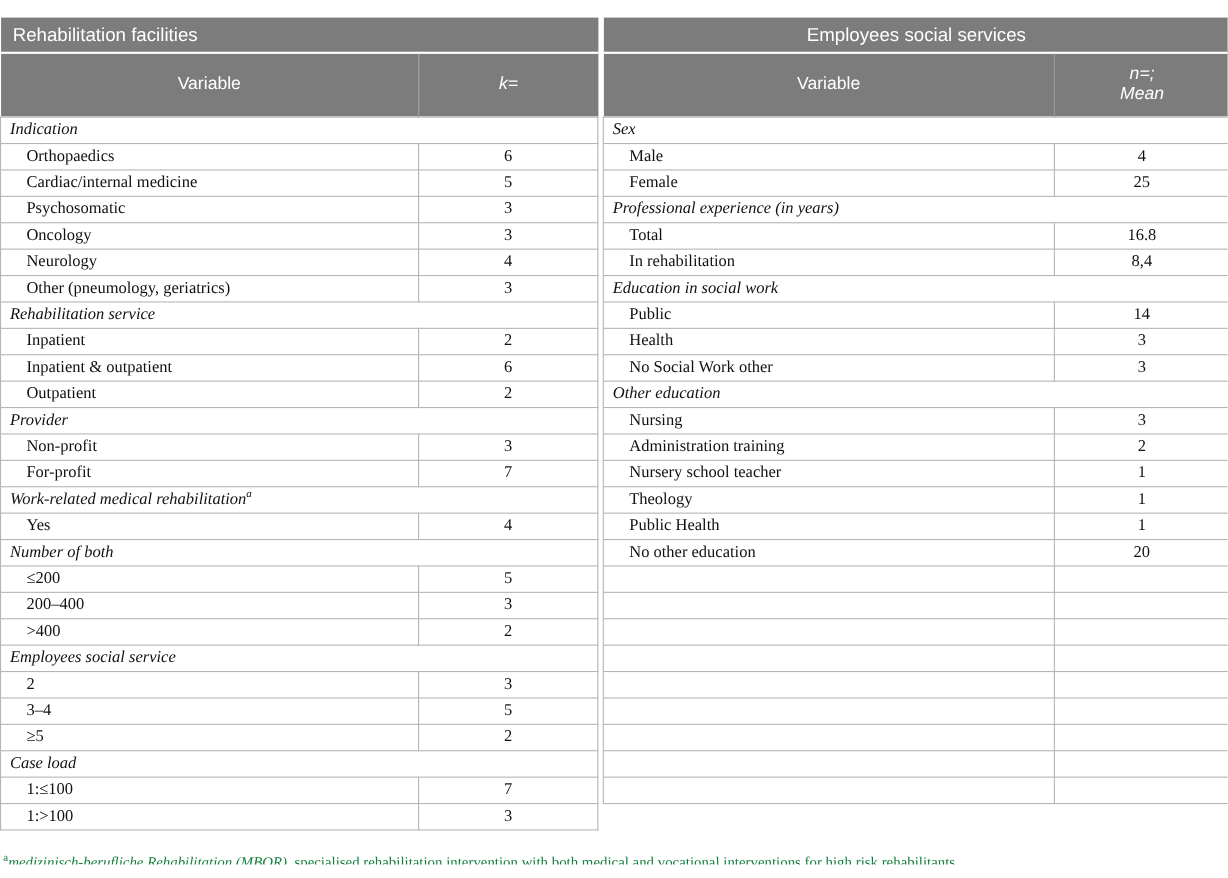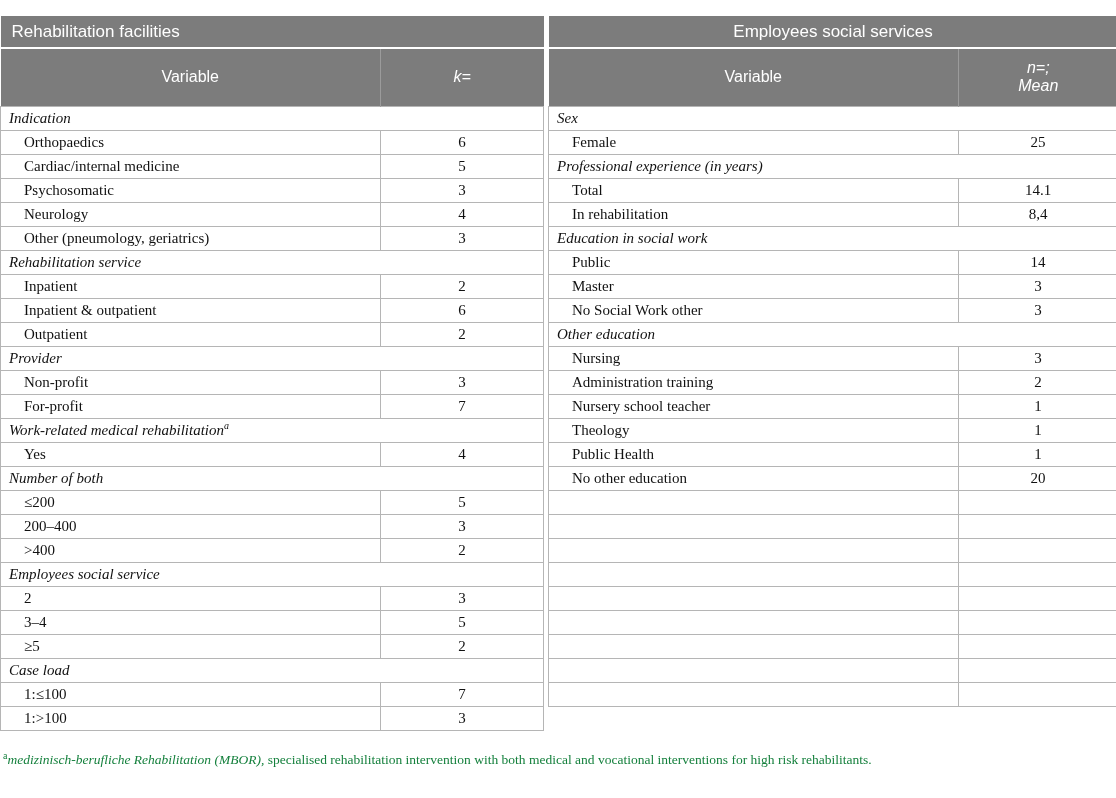"Male" tr { html: none -> <tr> <td>Male</td> <td>4</td> </tr> }
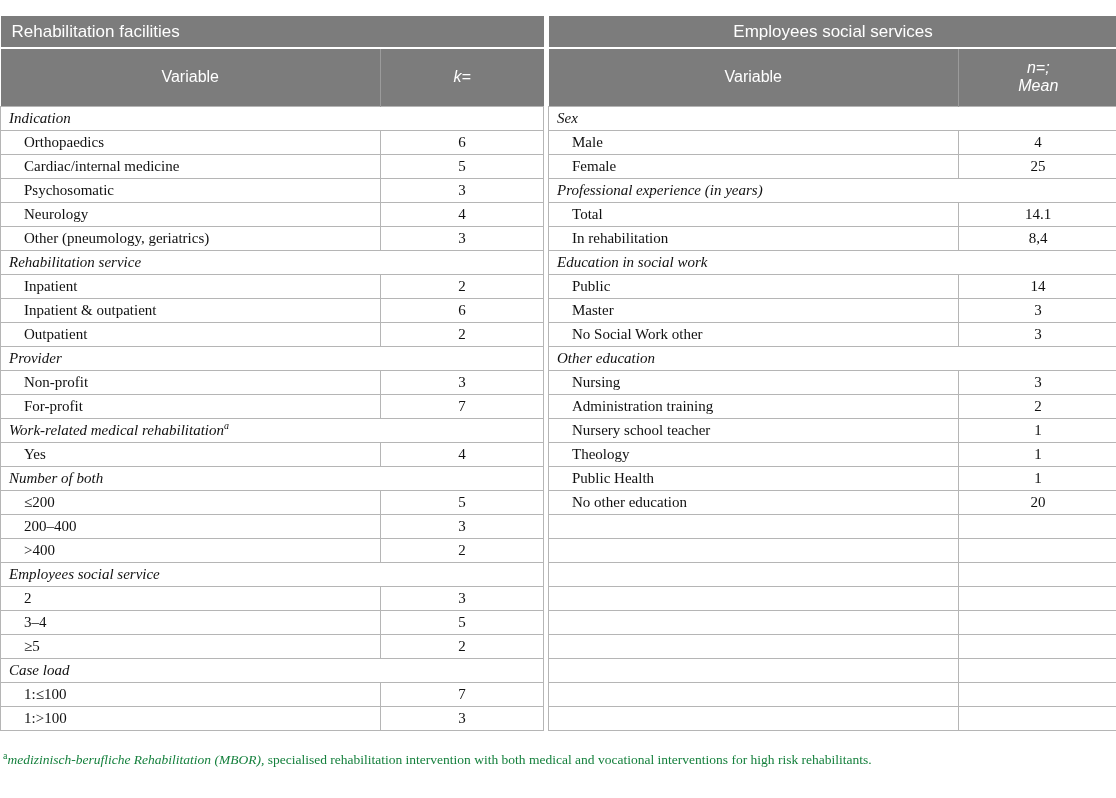"Oncology" tr { html: none -> <tr> <td>Oncology</td> <td>3</td> </tr> }
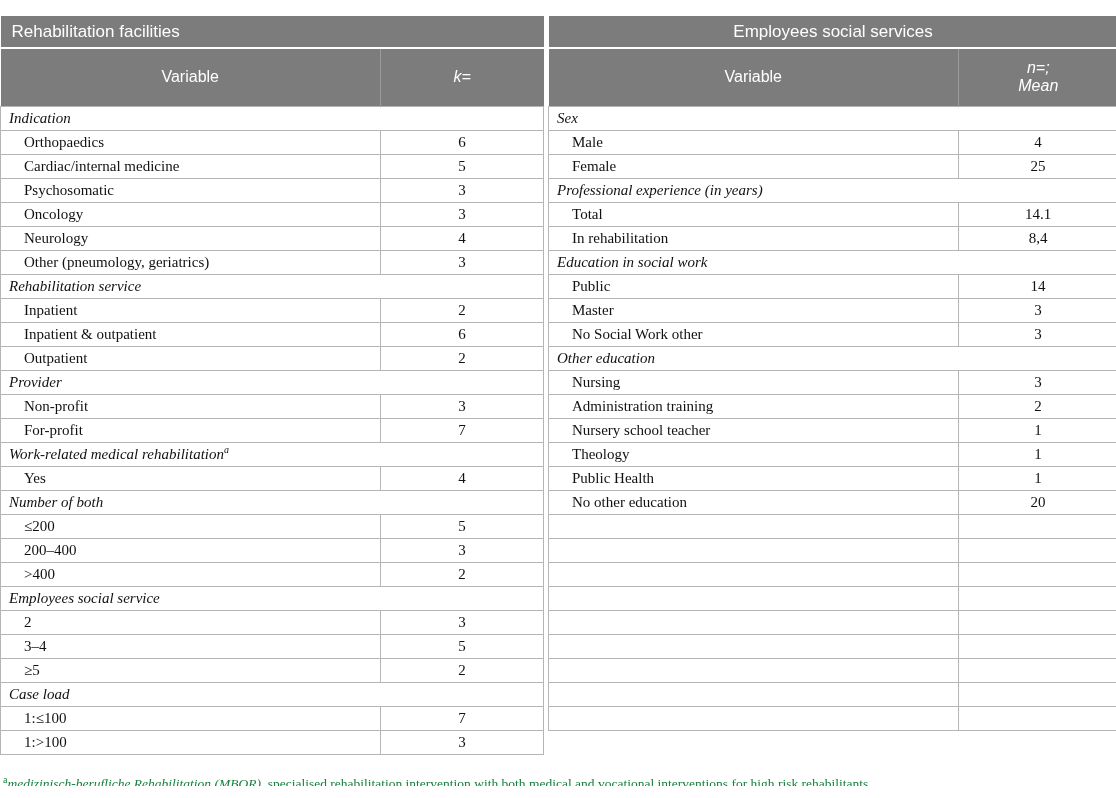"14.1" td.val-cell { text: 14.1 -> 16.8 }
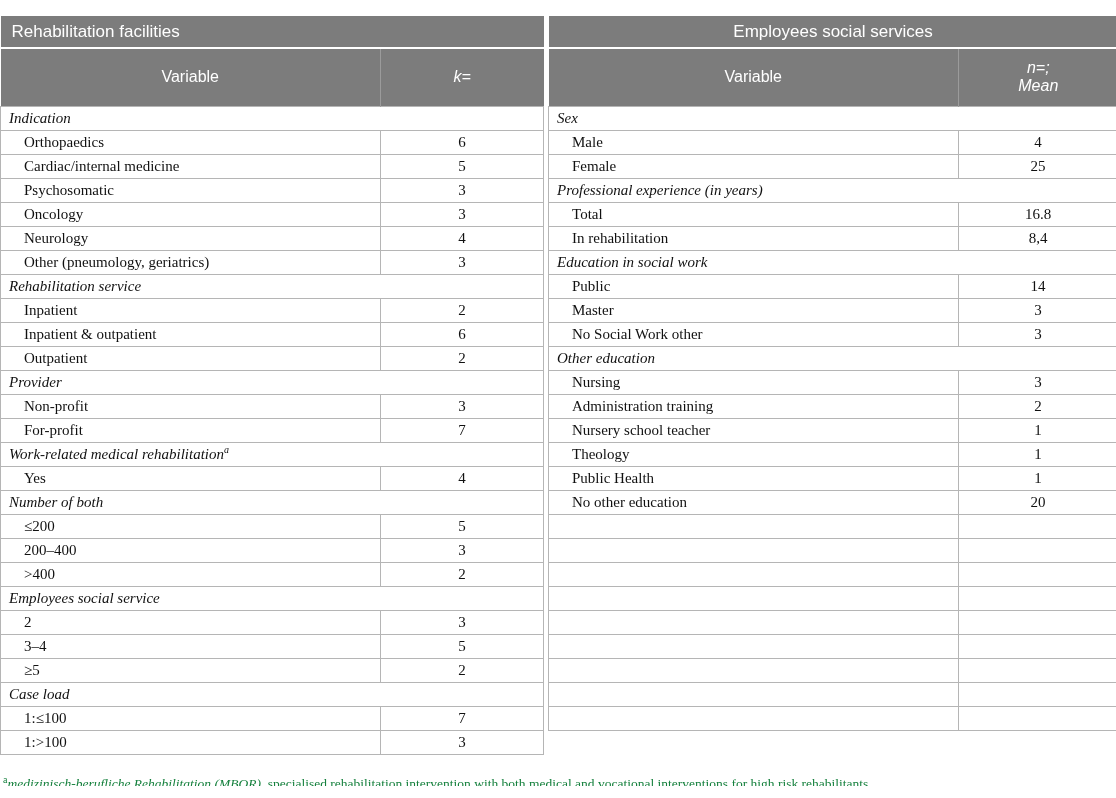"Master" td.var-cell { text: Master -> Health }
